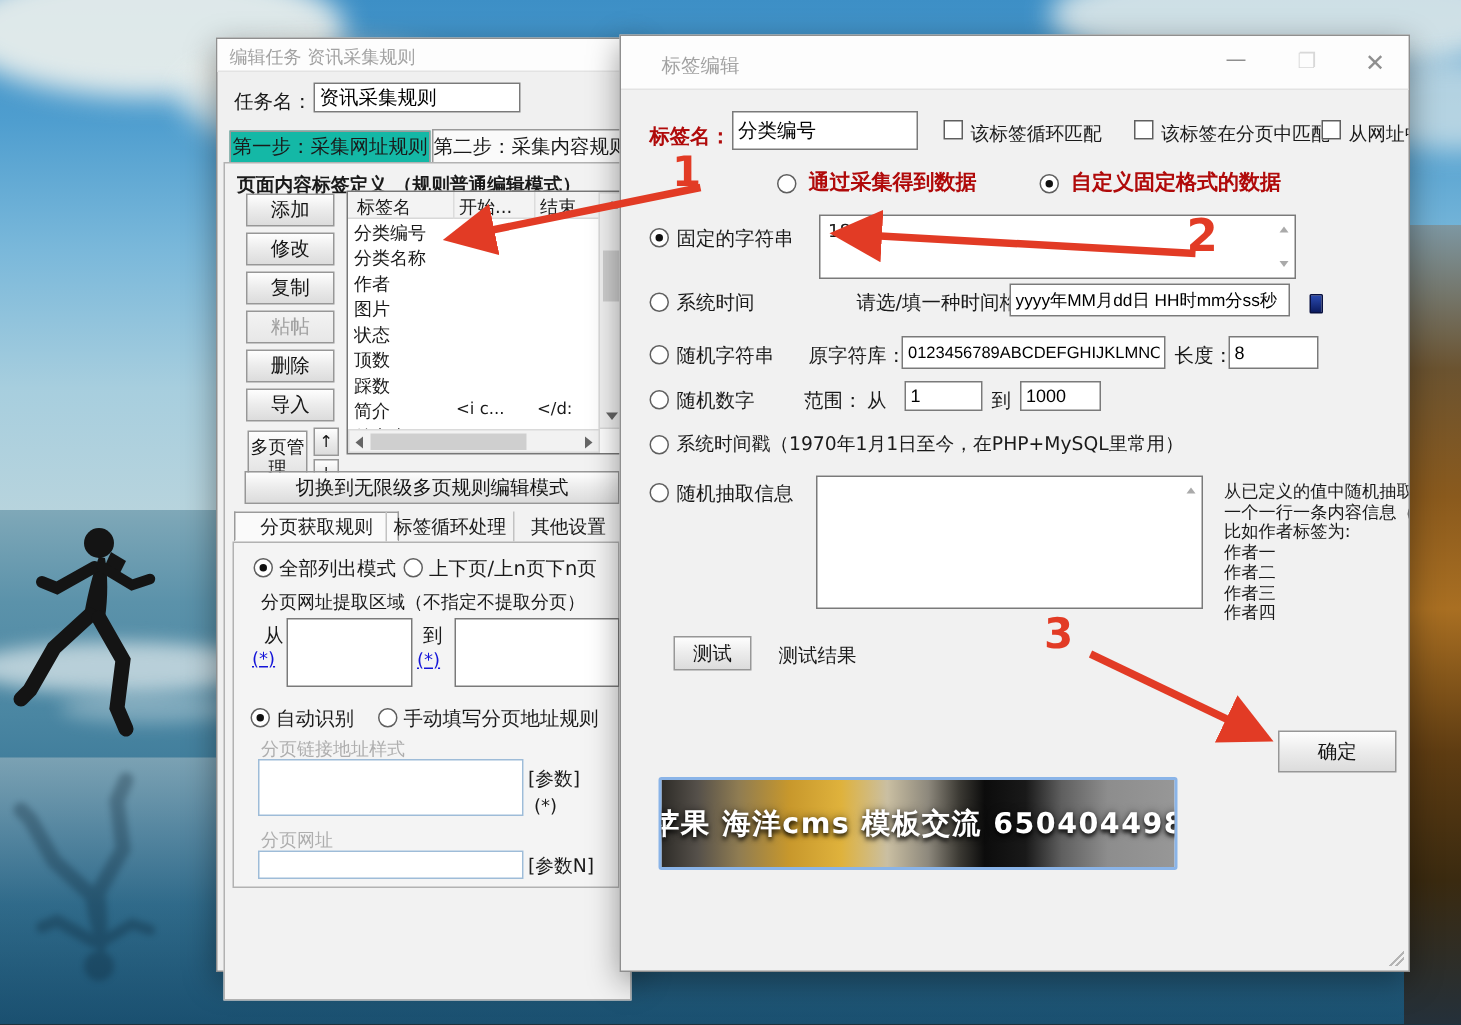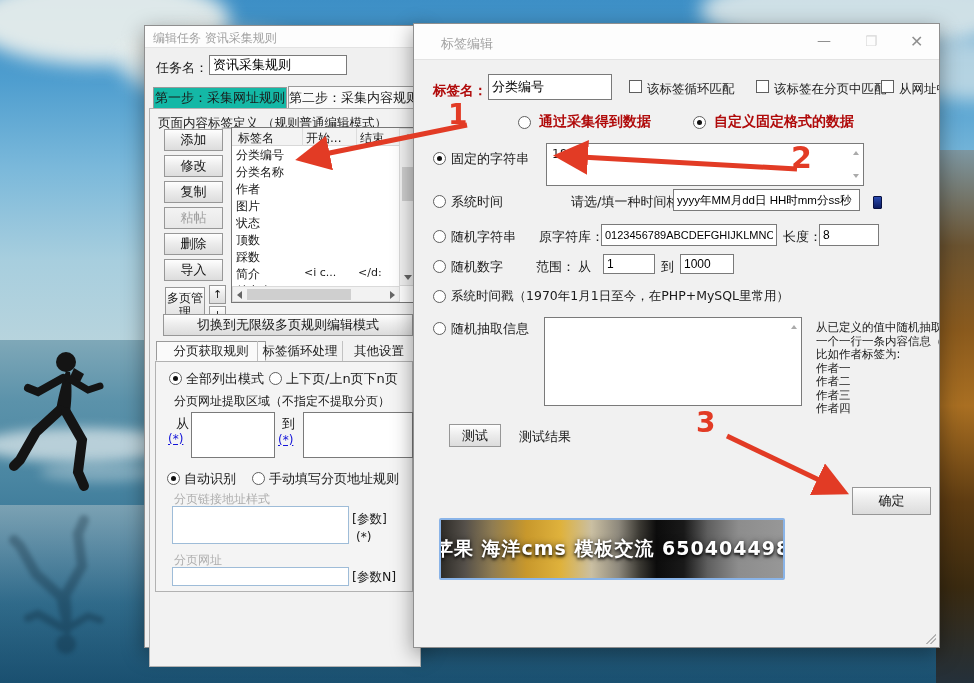"页面内容标签定义 （规则普通编辑模式）" div.lbl { font-weight: none -> bold }
